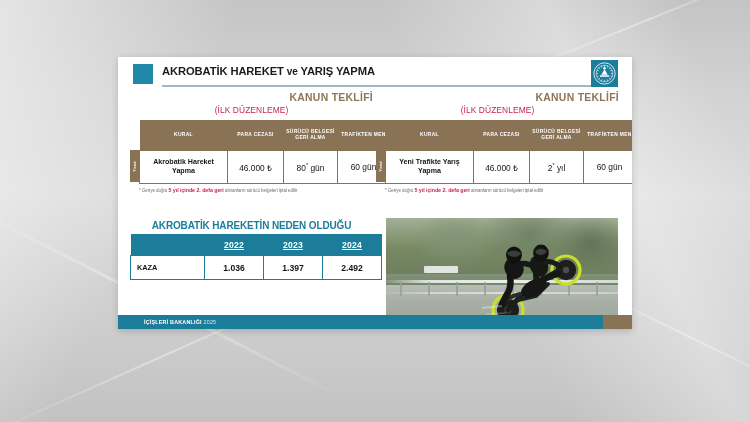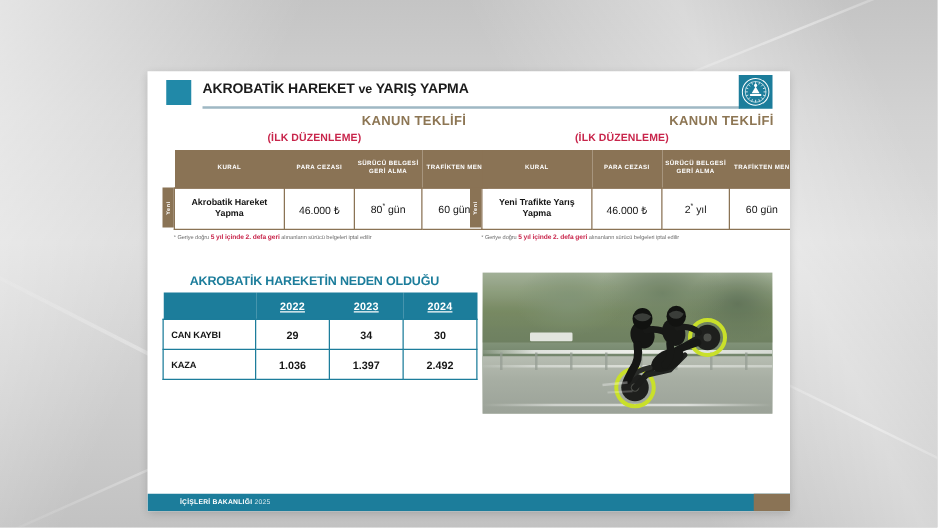"AKROBATİK HAREKET ve YARIŞ YAPMA" #slide { height: 352px -> 272px }
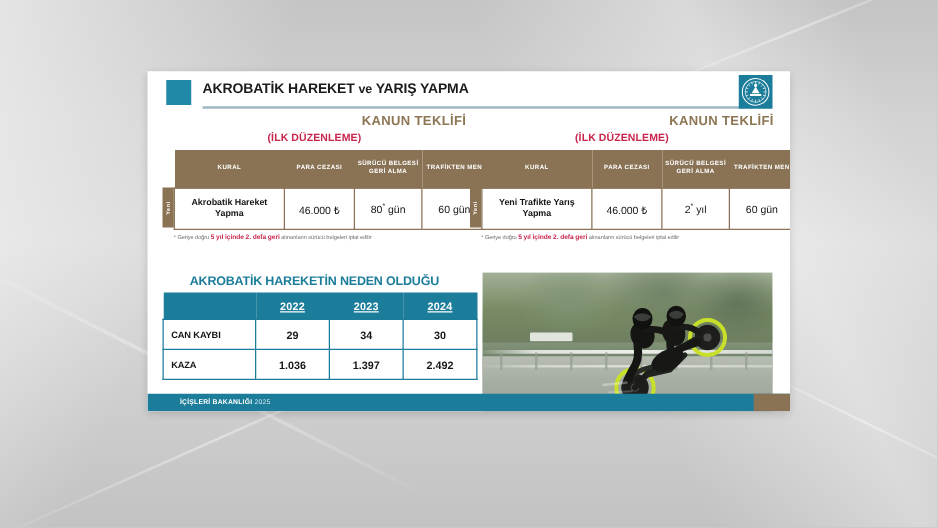"(İLK DÜZENLEME)" .law-subheading { font-weight: bold -> normal }
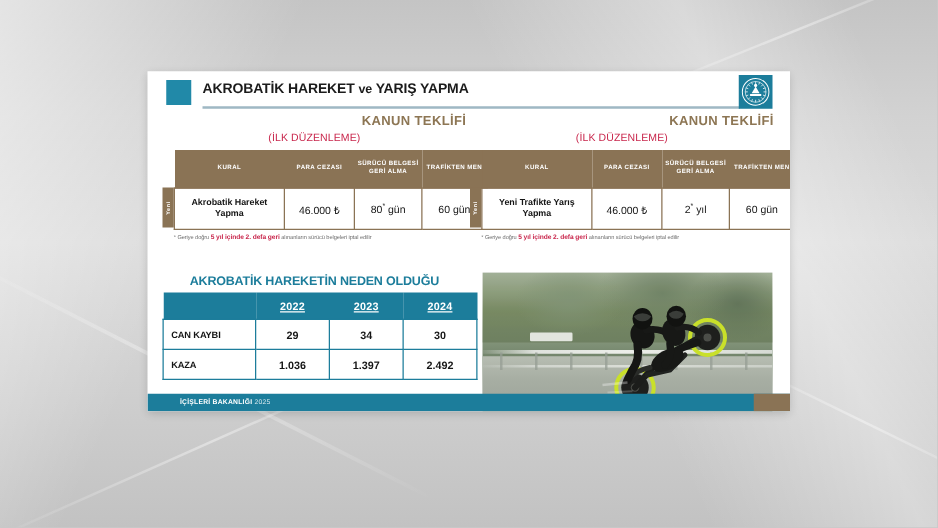"CAN KAYBI" tr { html: <tr> <td>CAN KAYBI</td> <td>29</td> <td>34</td> <td>30</td> </tr> -> none }
